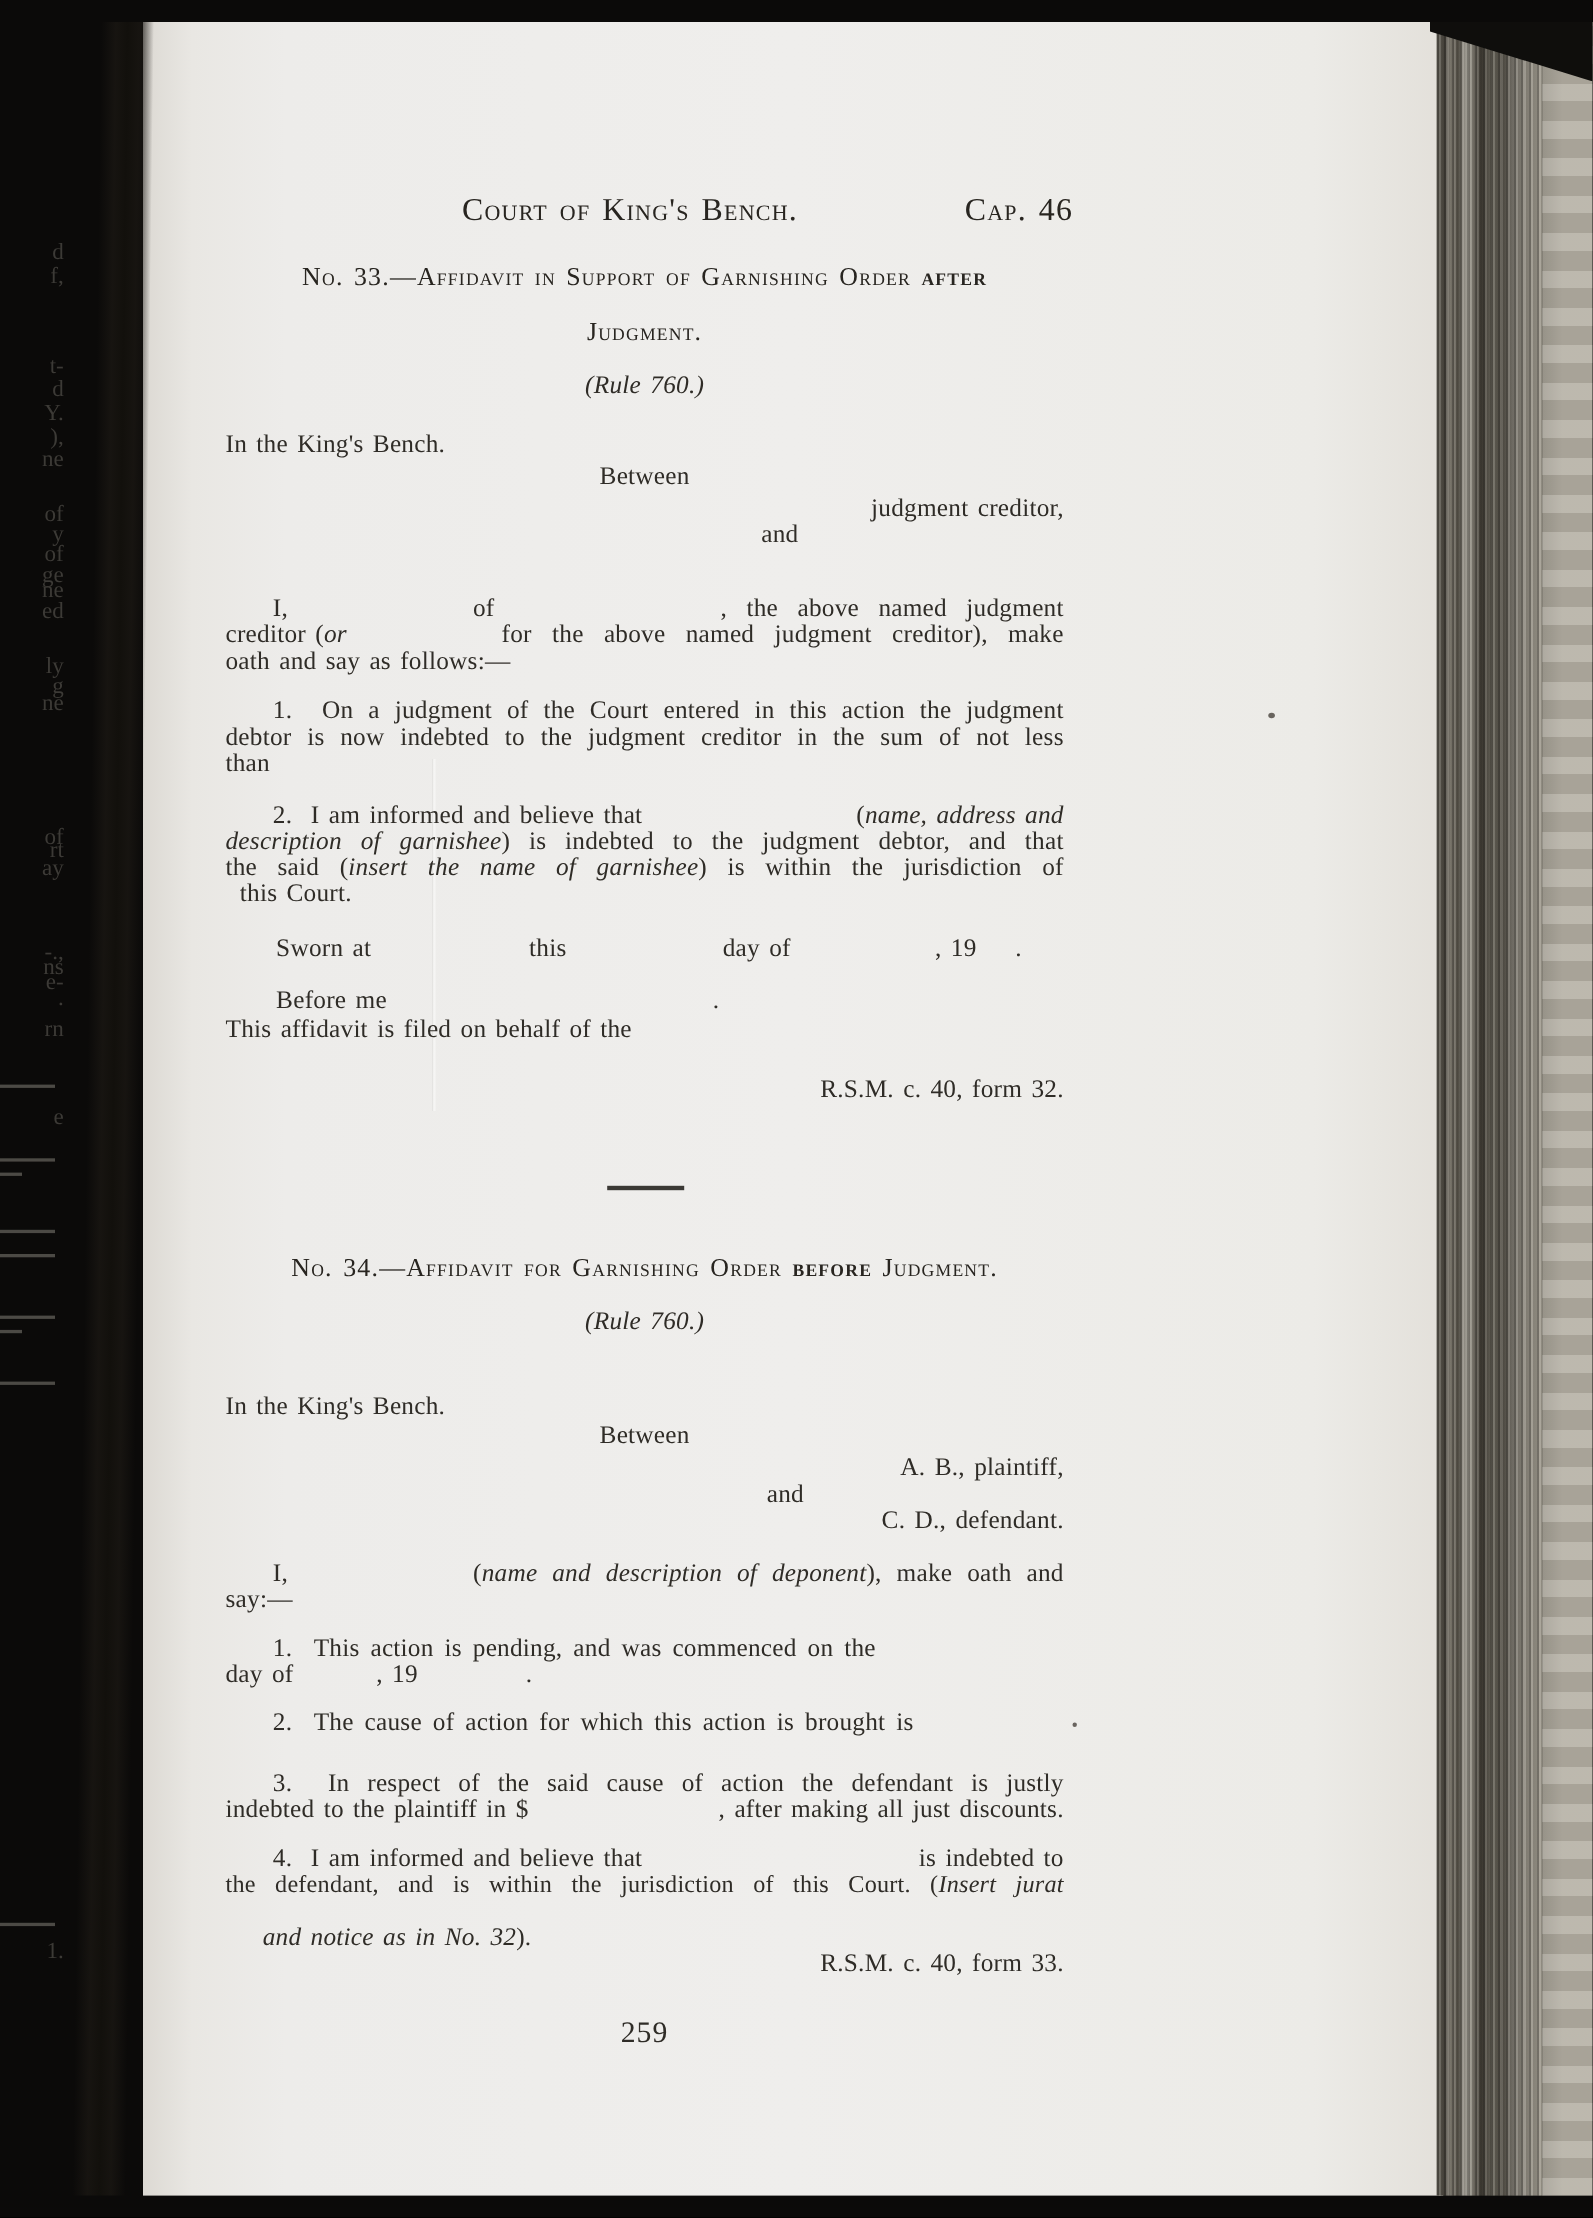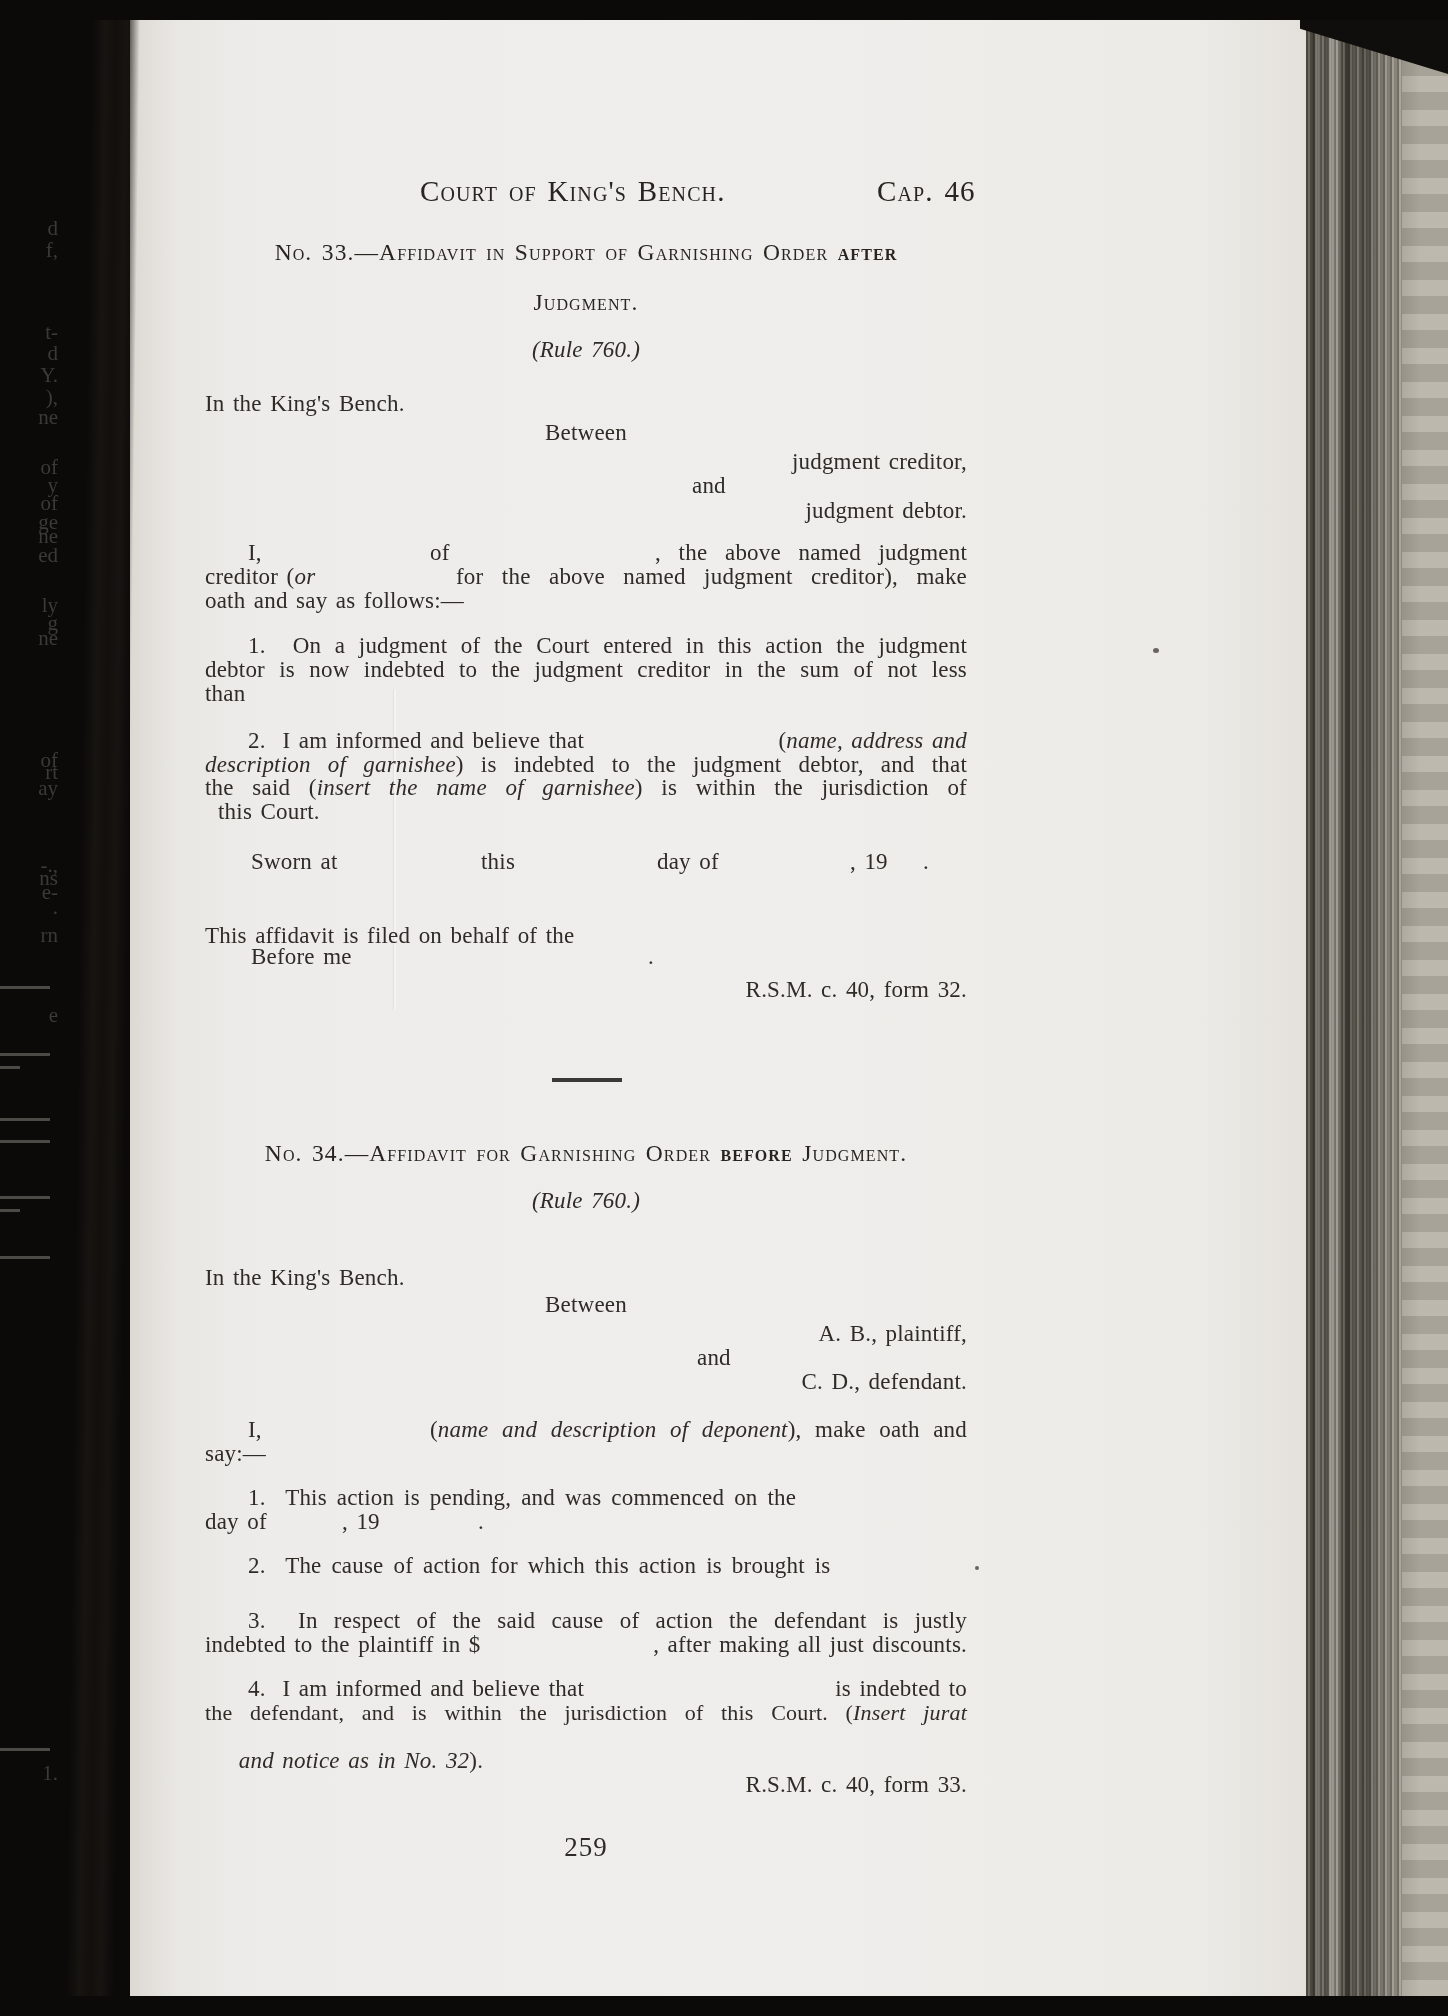"judgment debtor." div.t { html: <div>judgment debtor.</div> -> none }
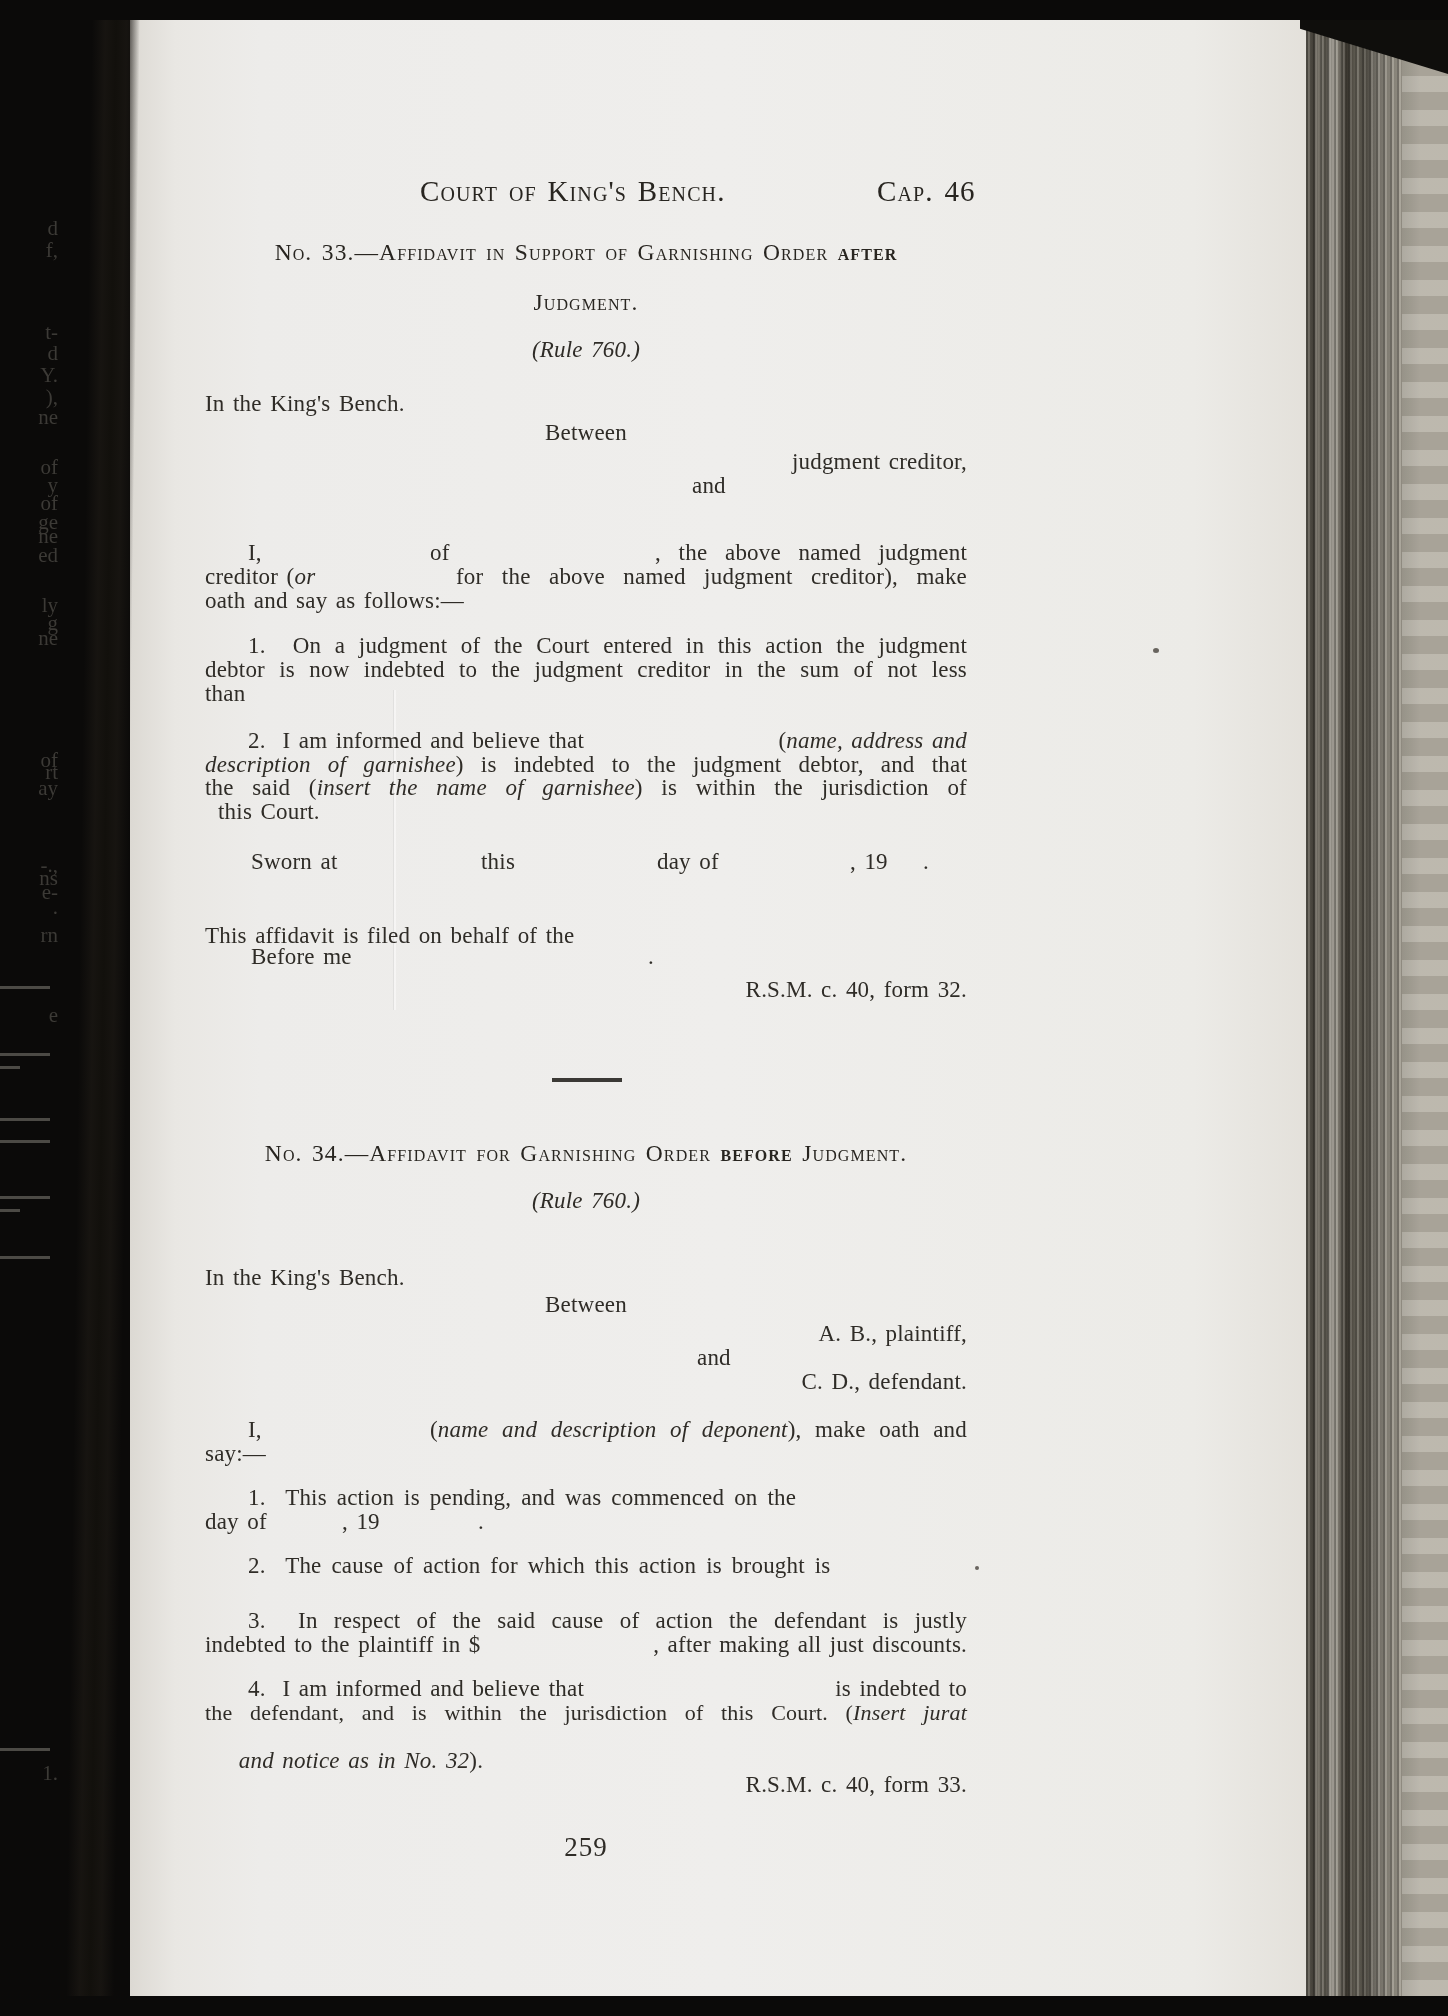"Before me" div.t { margin-top: 48px -> none }
